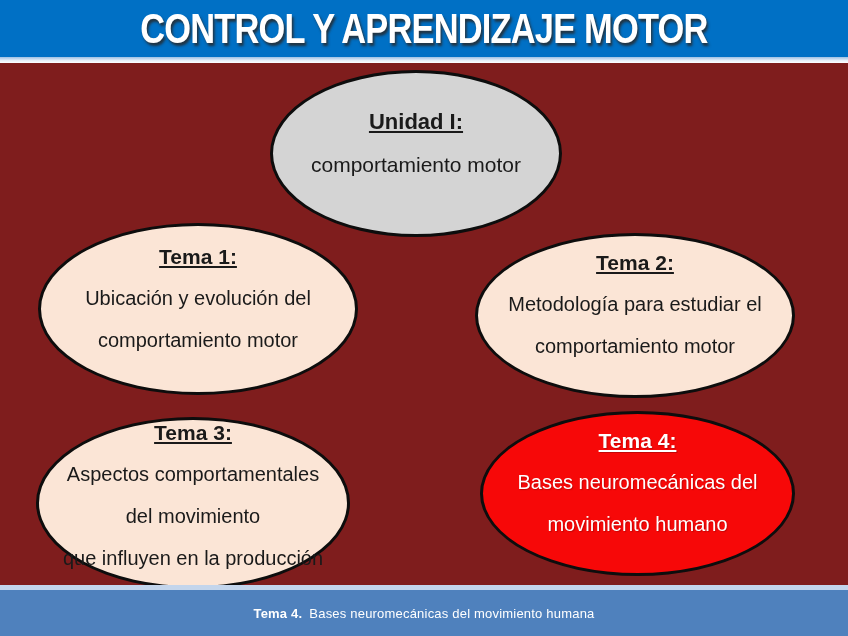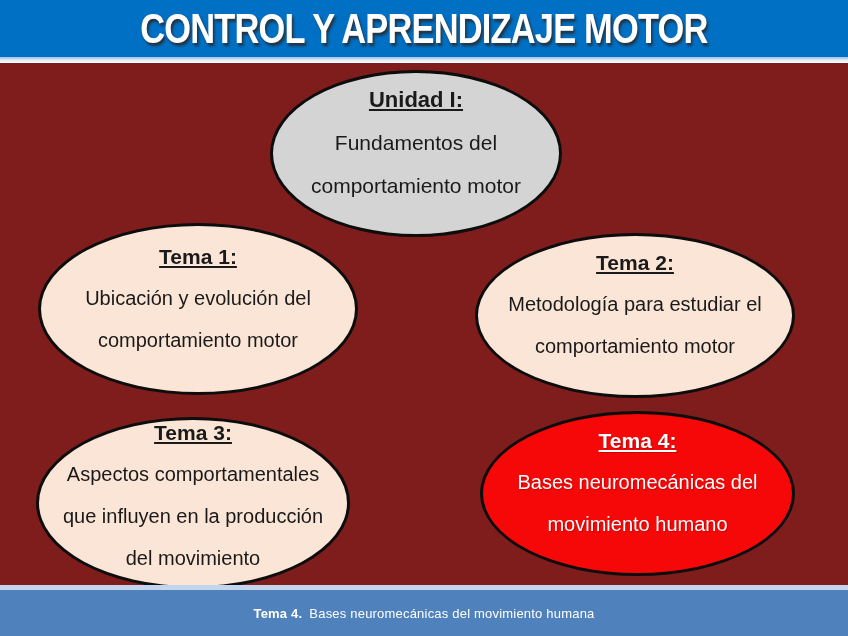"Fundamentos del" div.line { html: <div>Fundamentos del</div> -> none }
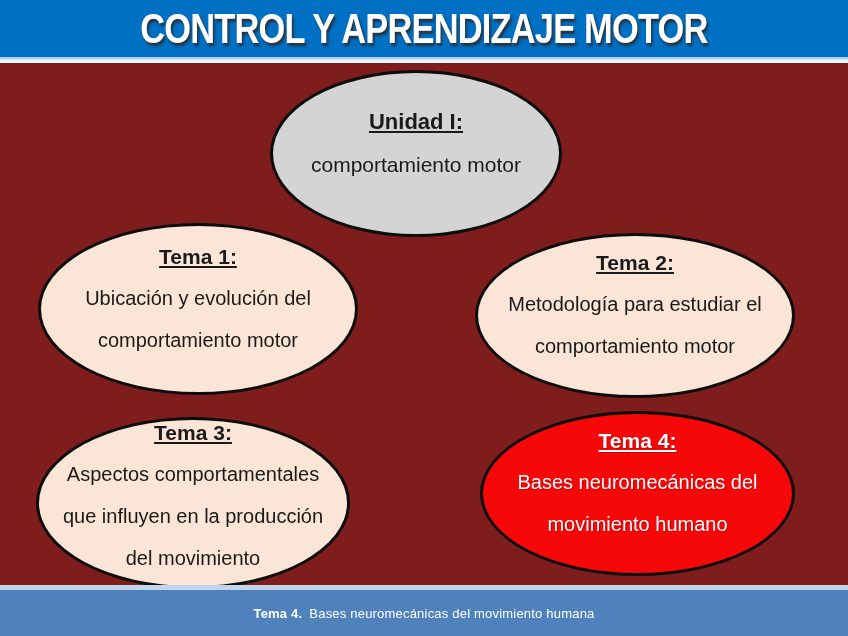"que influyen en la producción" div.line { order: before "del movimiento" -> after "del movimiento" }
